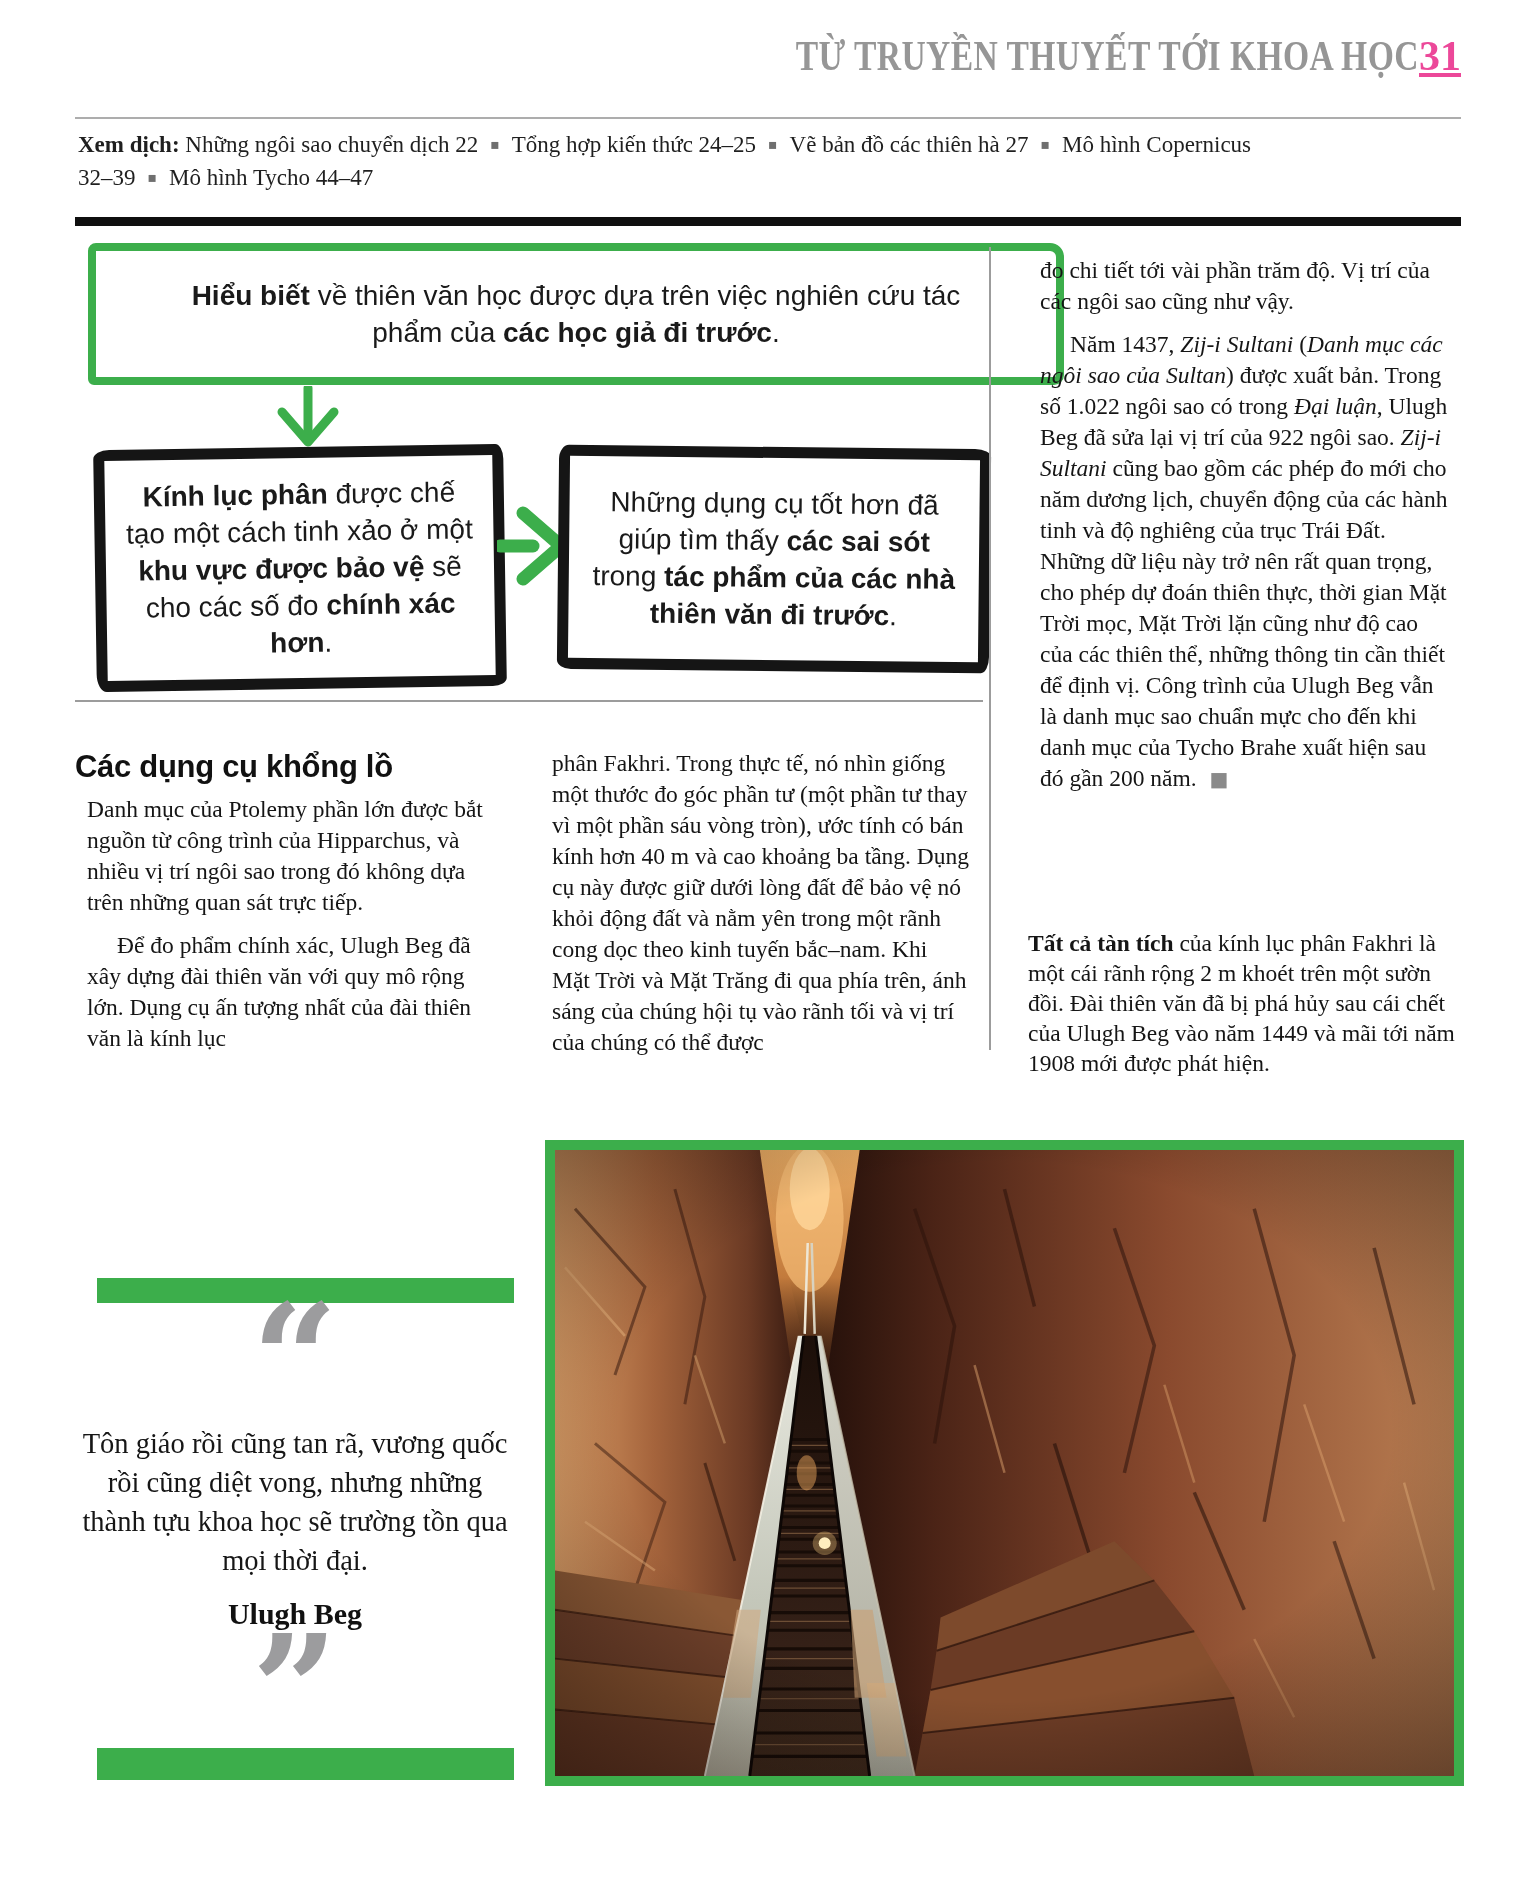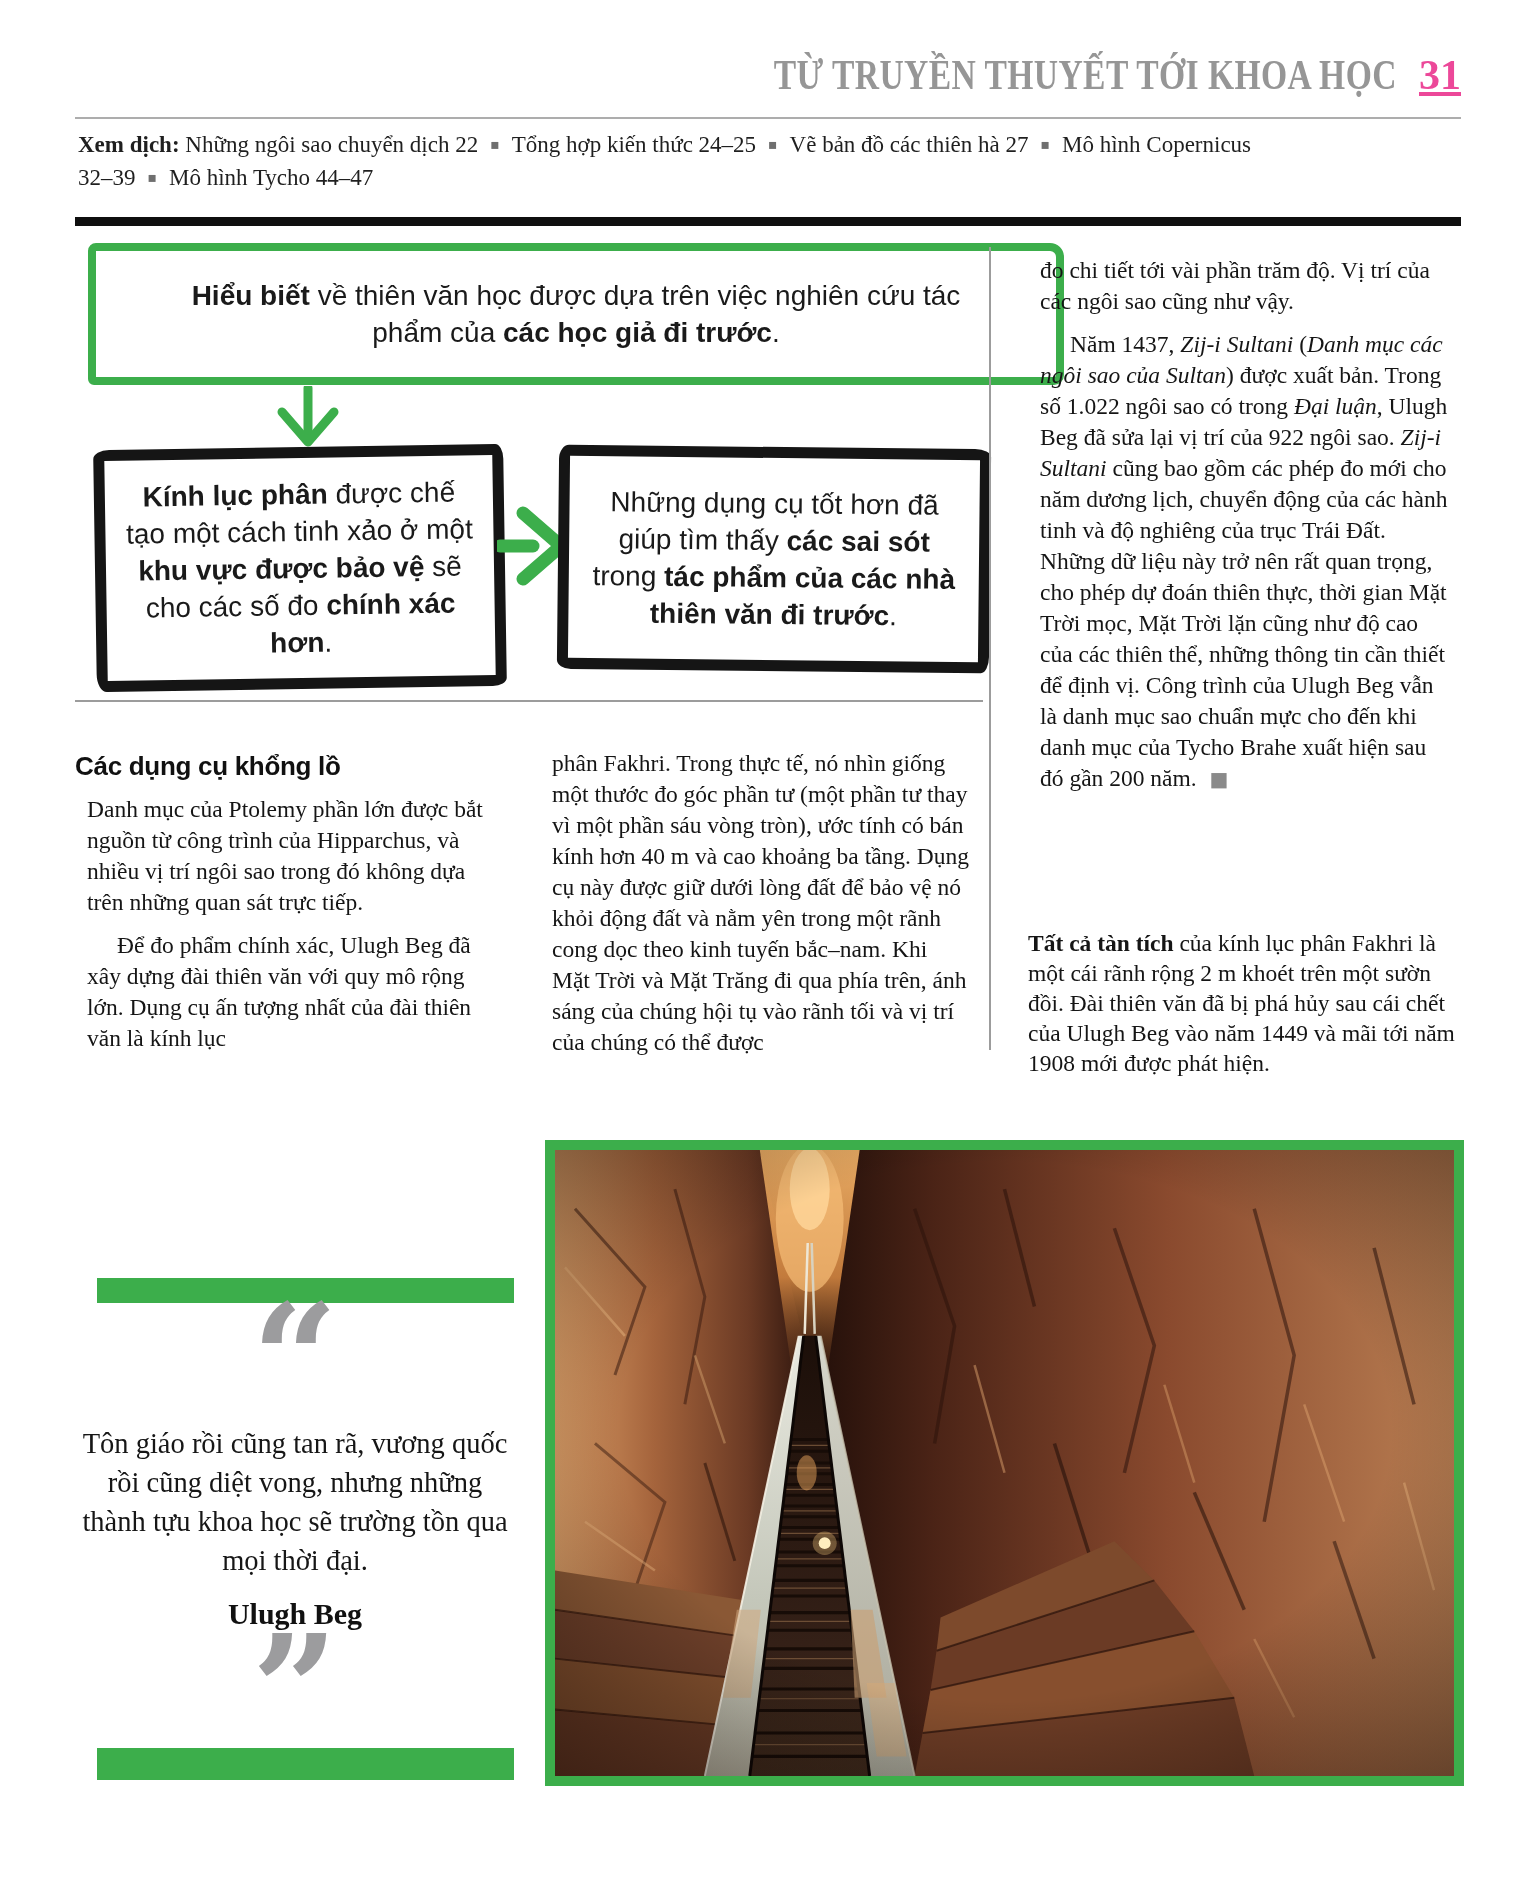"TỪ TRUYỀN THUYẾT TỚI KHOA" #header-block { gap: 22px -> none; top: 51px -> 32px }
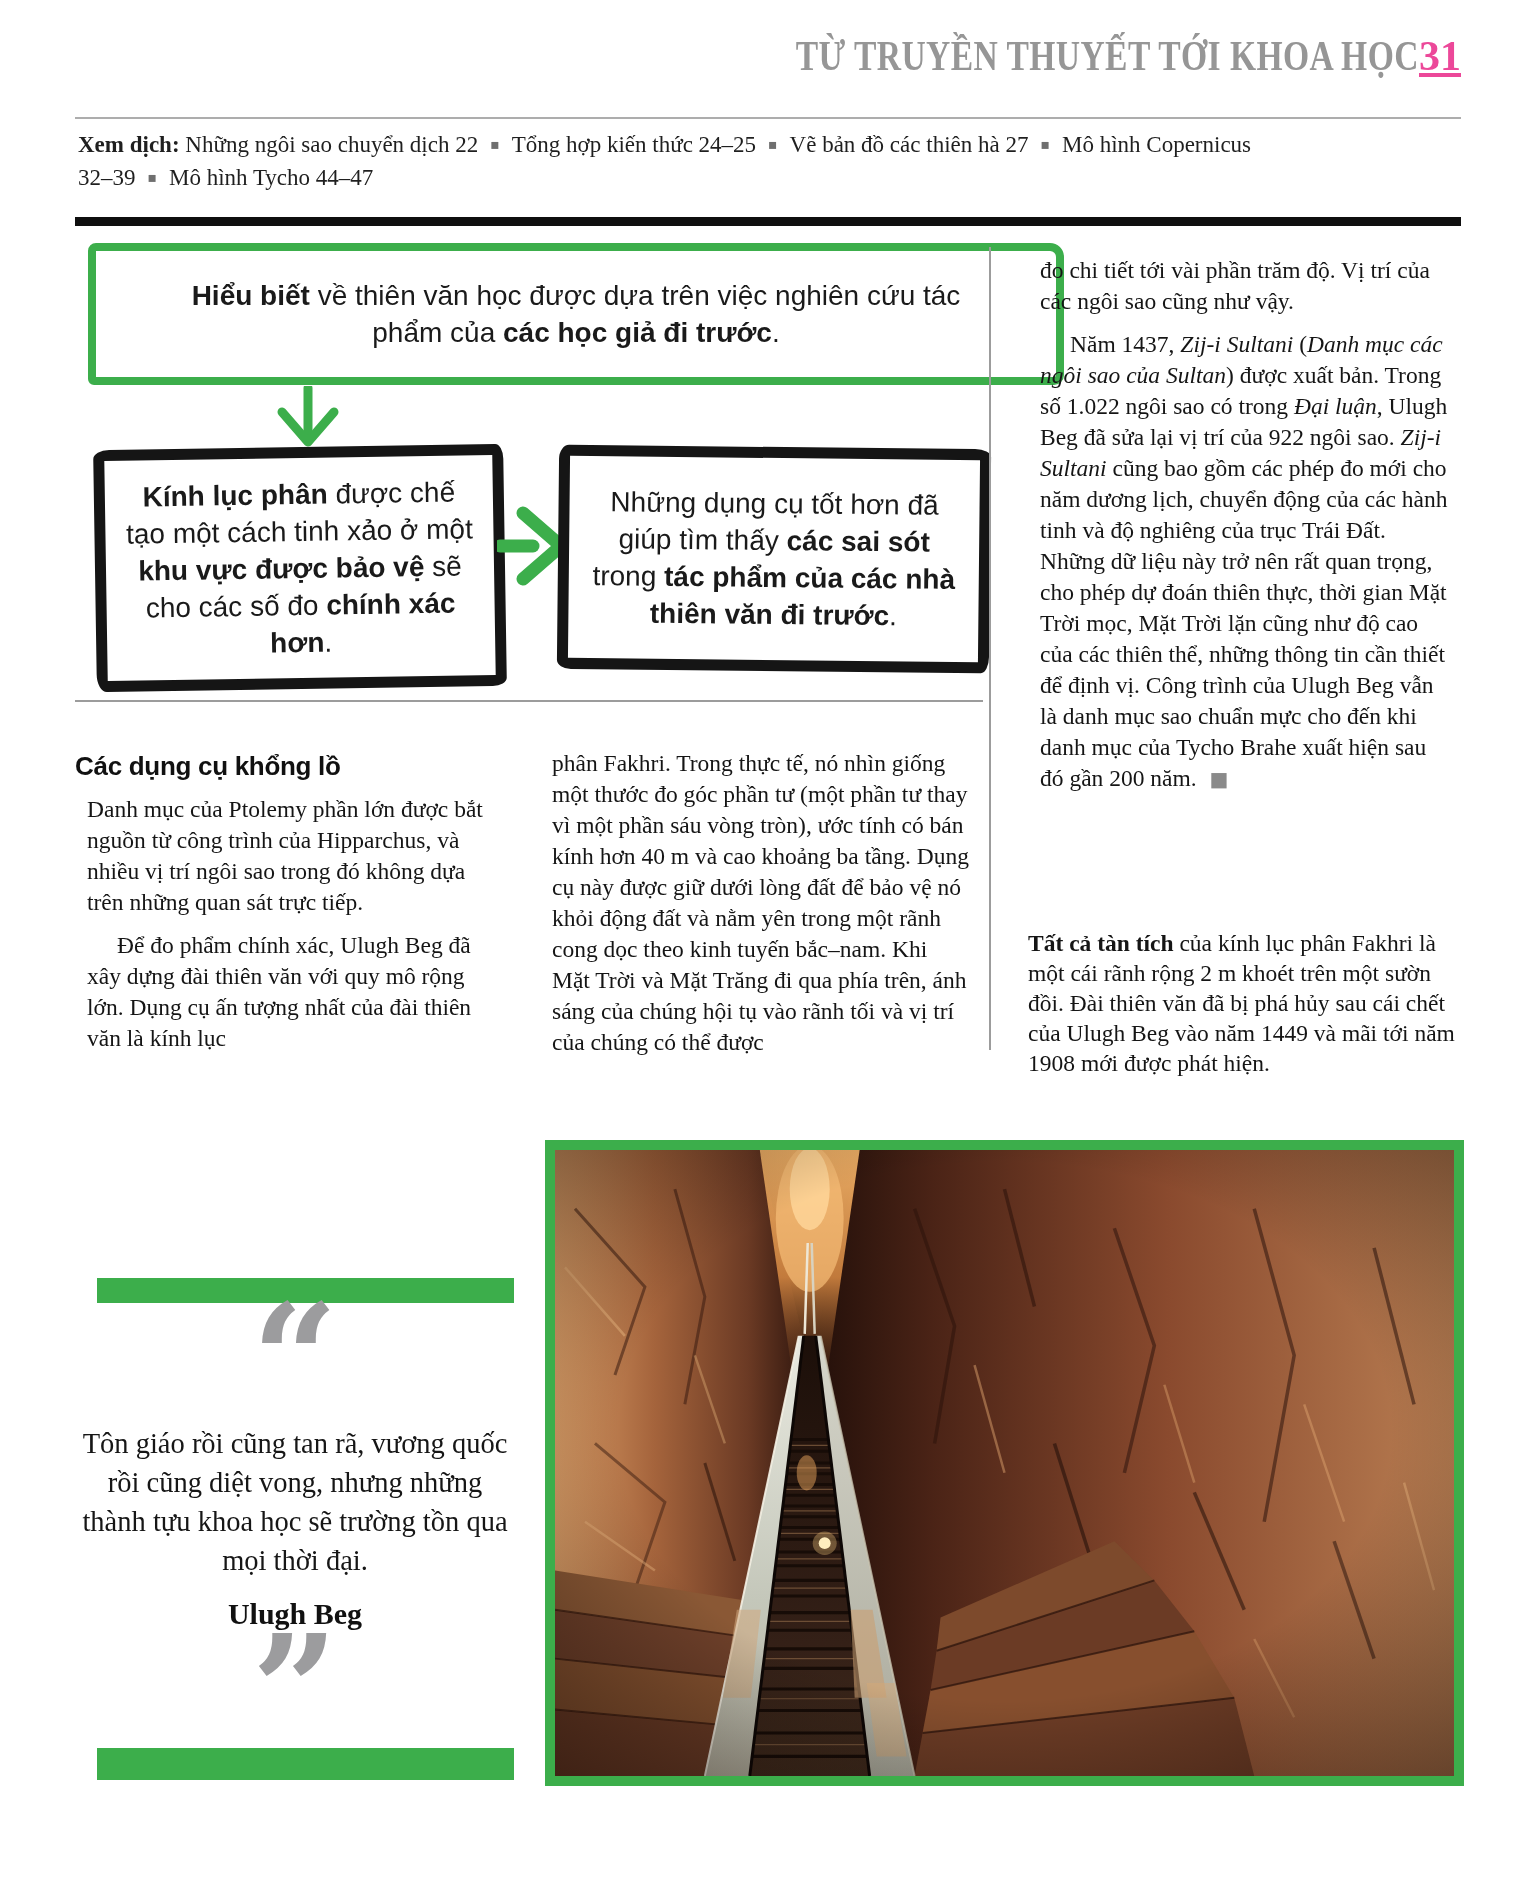"Các dụng cụ khổng lồ" #lc-heading { font-size: 26px -> 31px }
